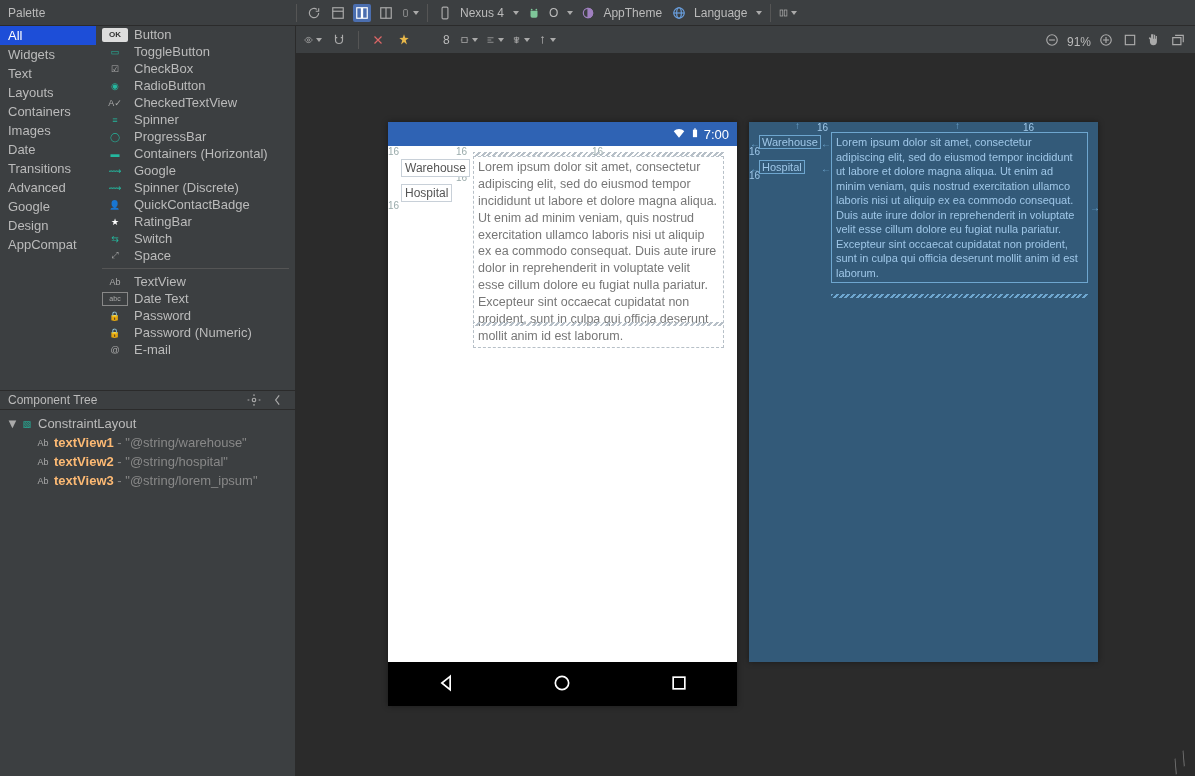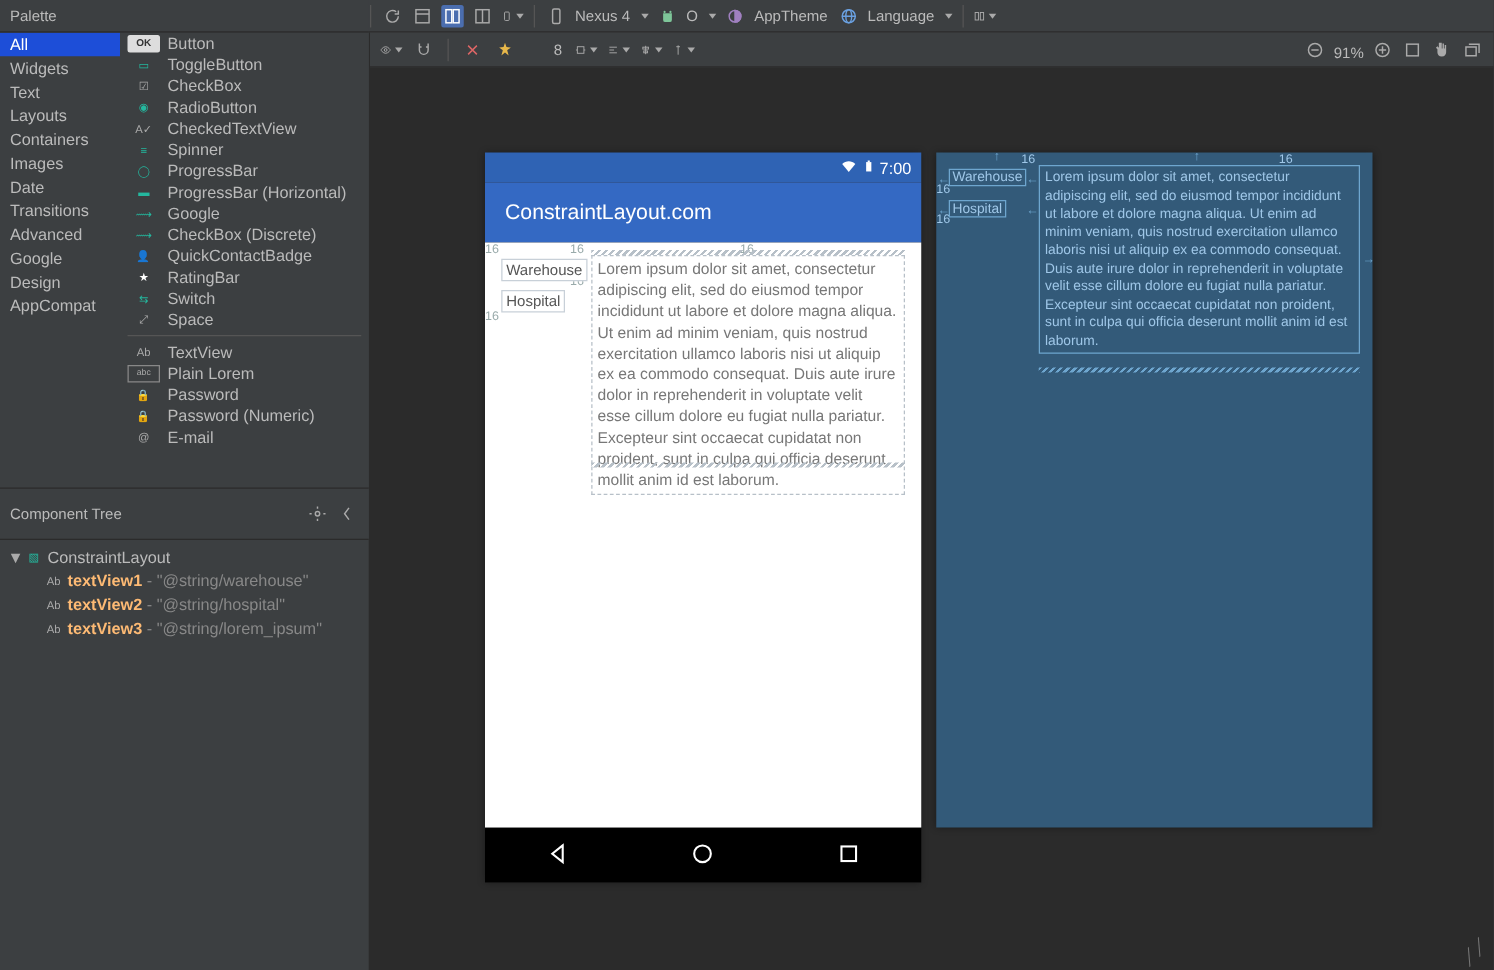"ProgressBar (Horizontal)" span { text: ProgressBar -> Containers }
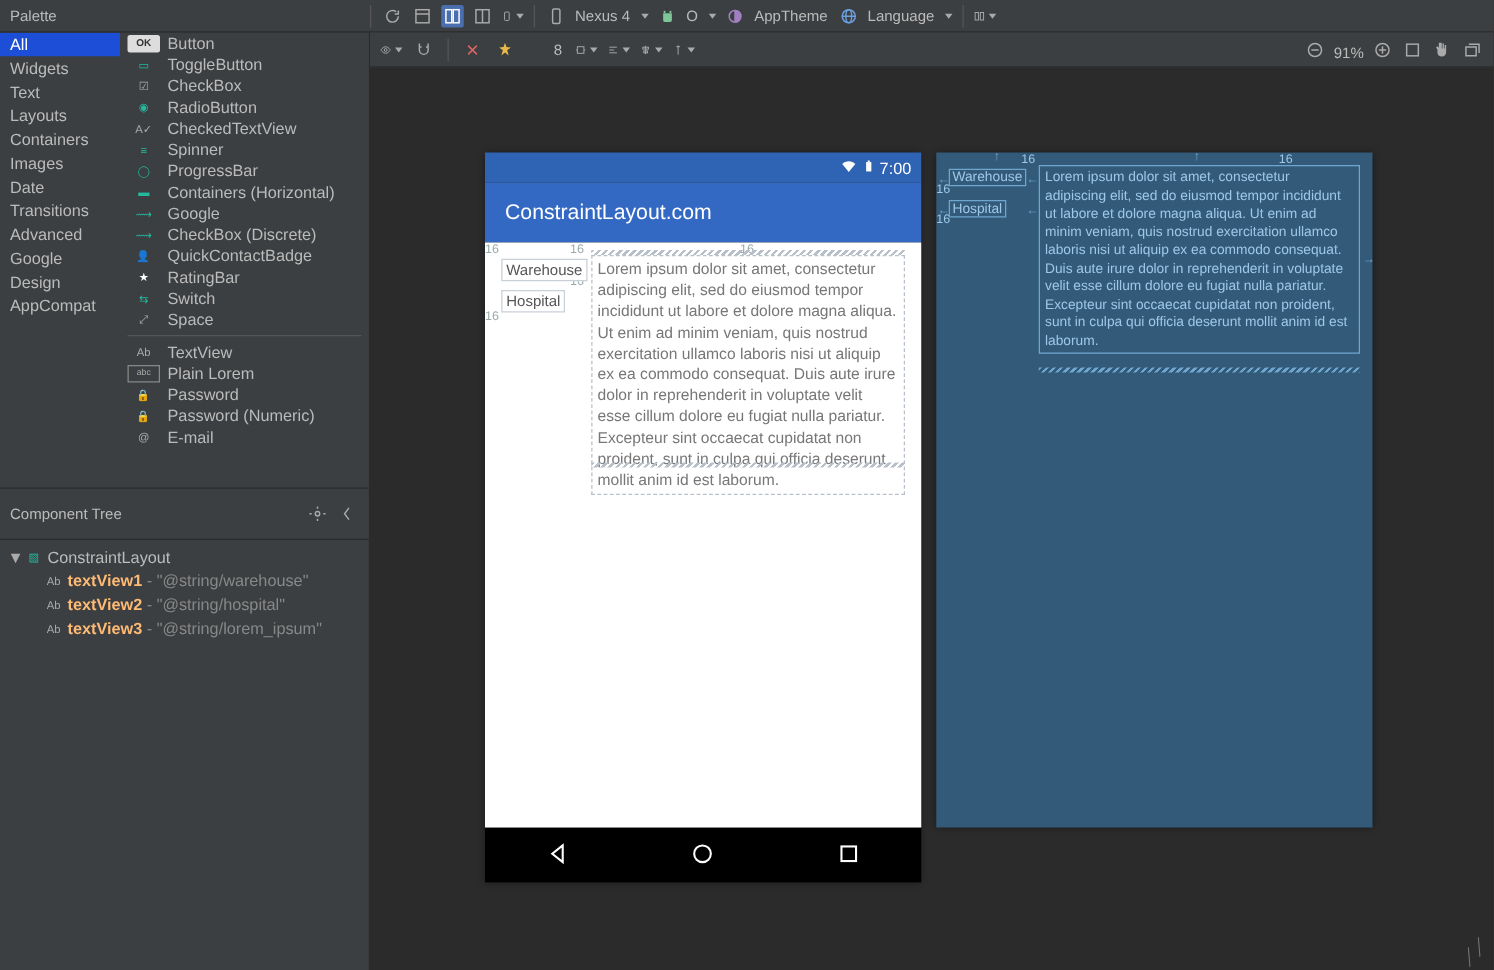"ConstraintLayout.com" div.appbar { html: <div> <span>ConstraintLayout.com</span> </div> -> none }
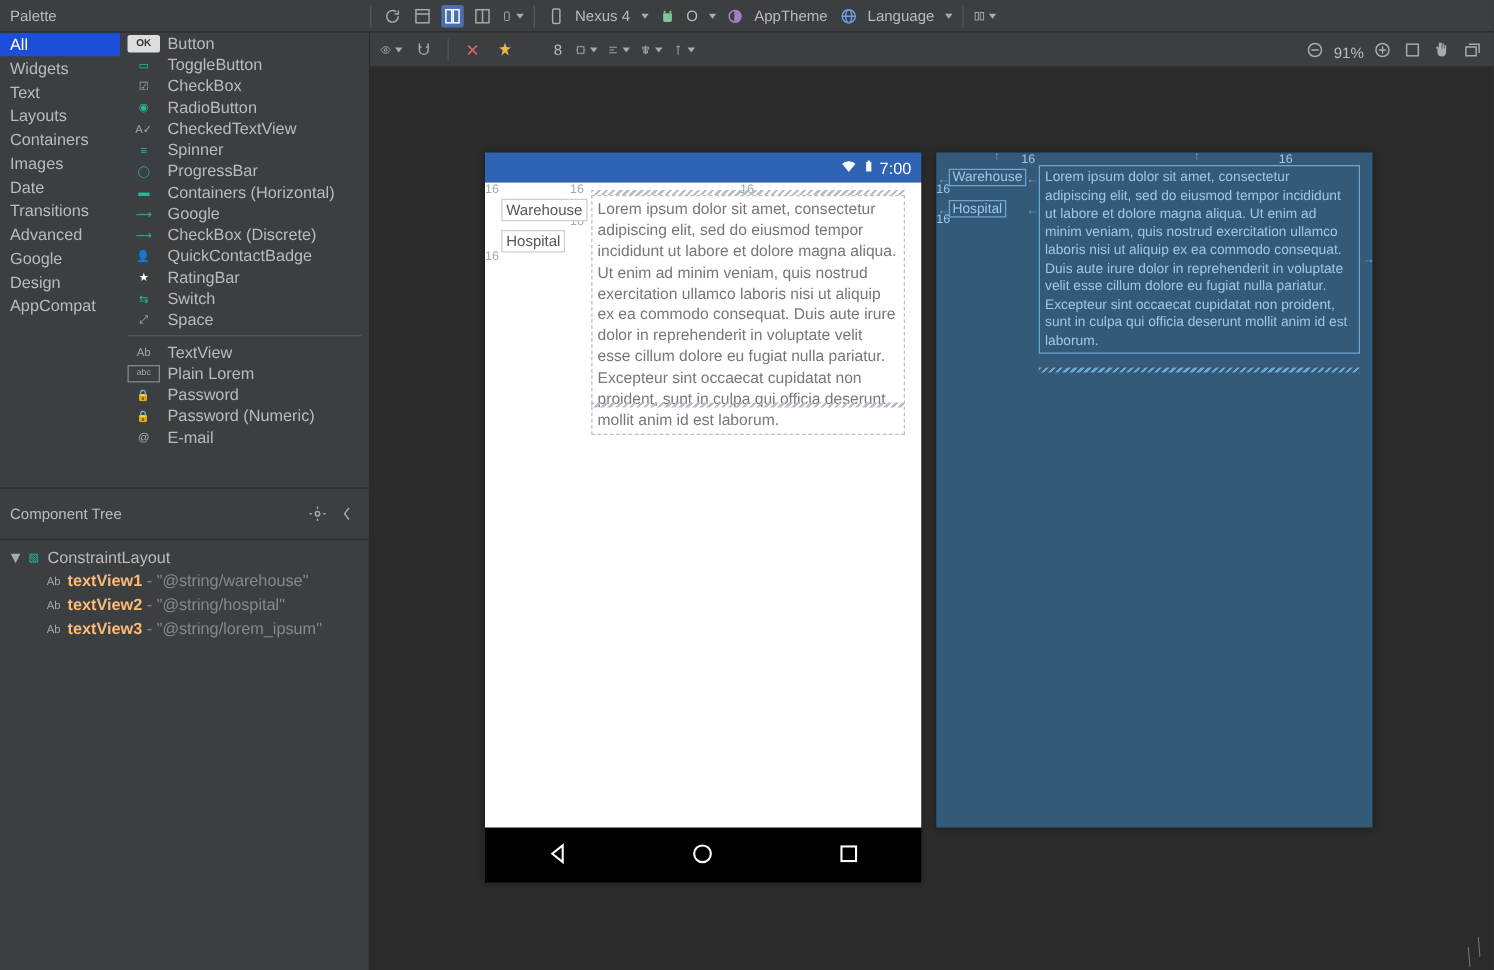"CheckBox (Discrete)" span { text: CheckBox -> Spinner }
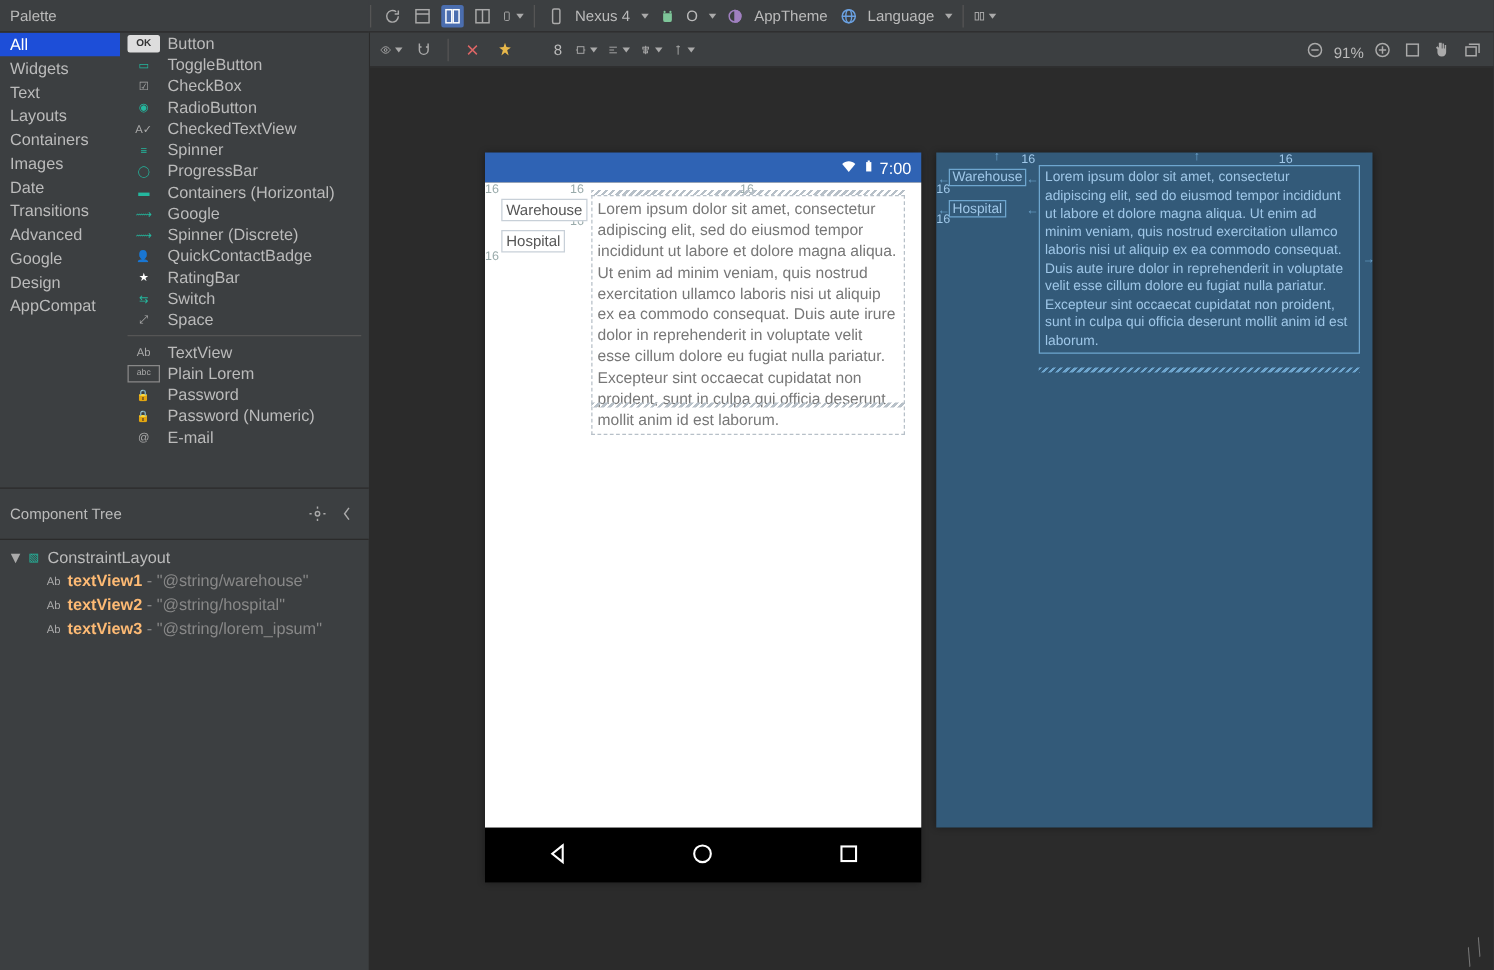"Plain Lorem" span { text: Plain Lorem -> Date Text }
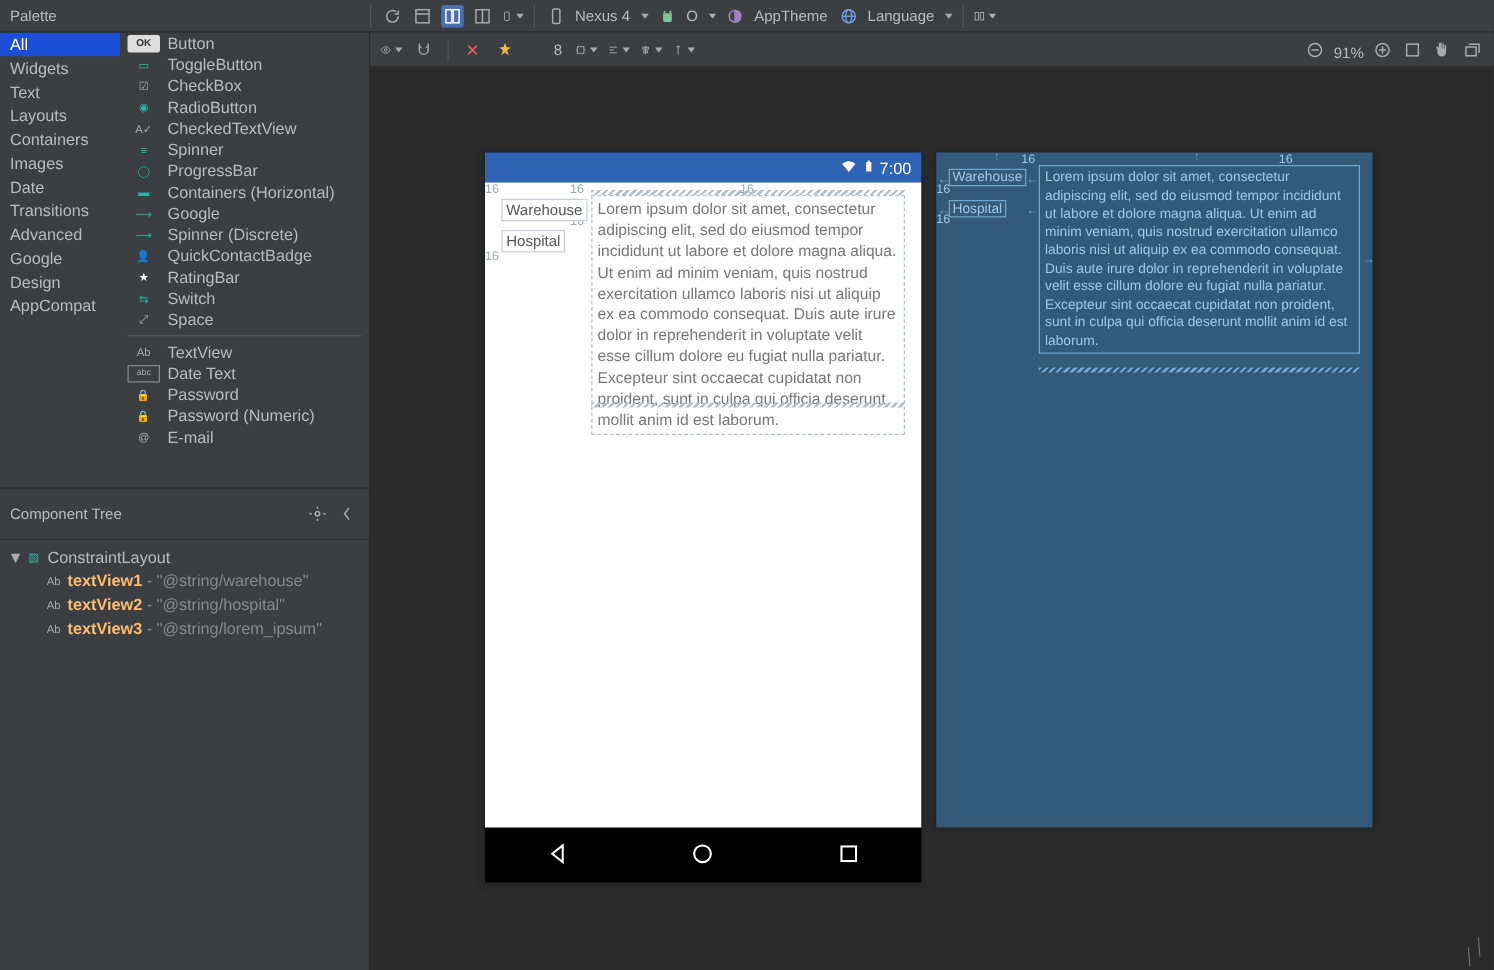"Component Tree" .tree-hdr { height: 42px -> 20px }
